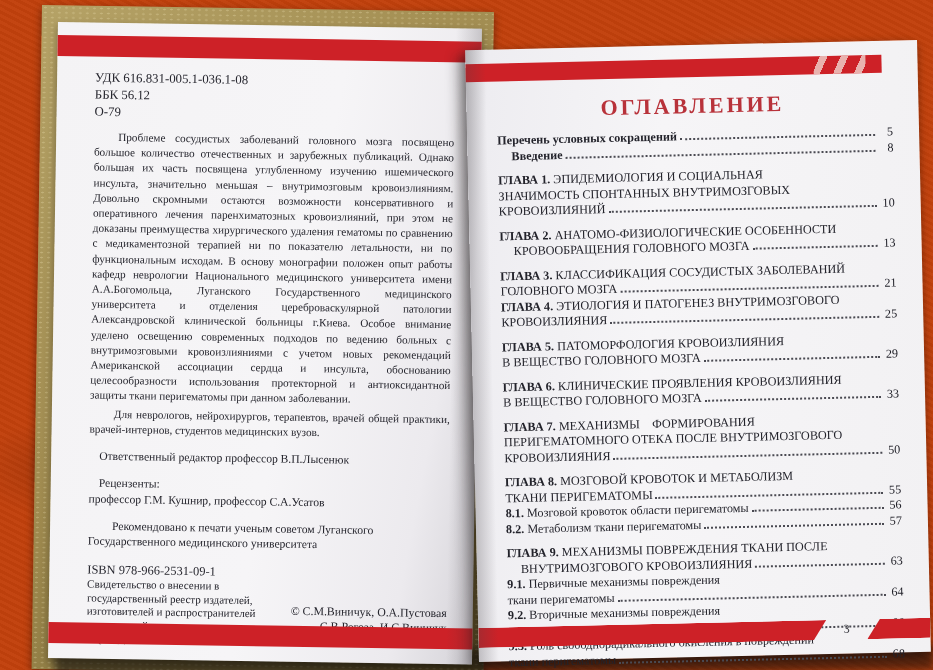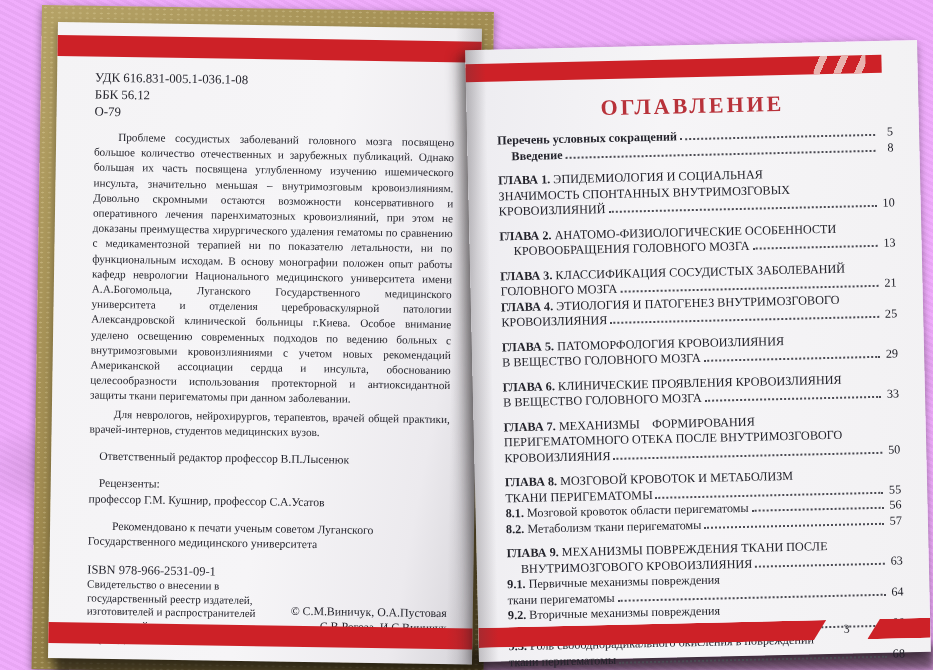"УДК 616.831-005.1-036.1-08" .scene { background: #f0abfc -> #c2410c }
